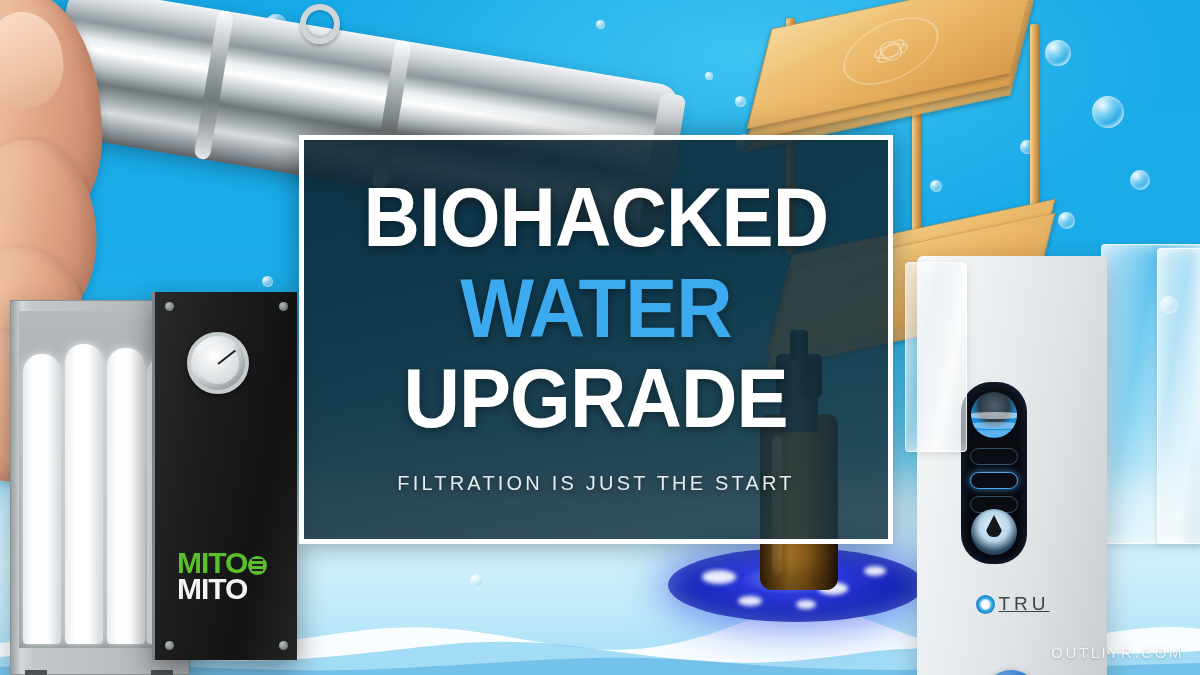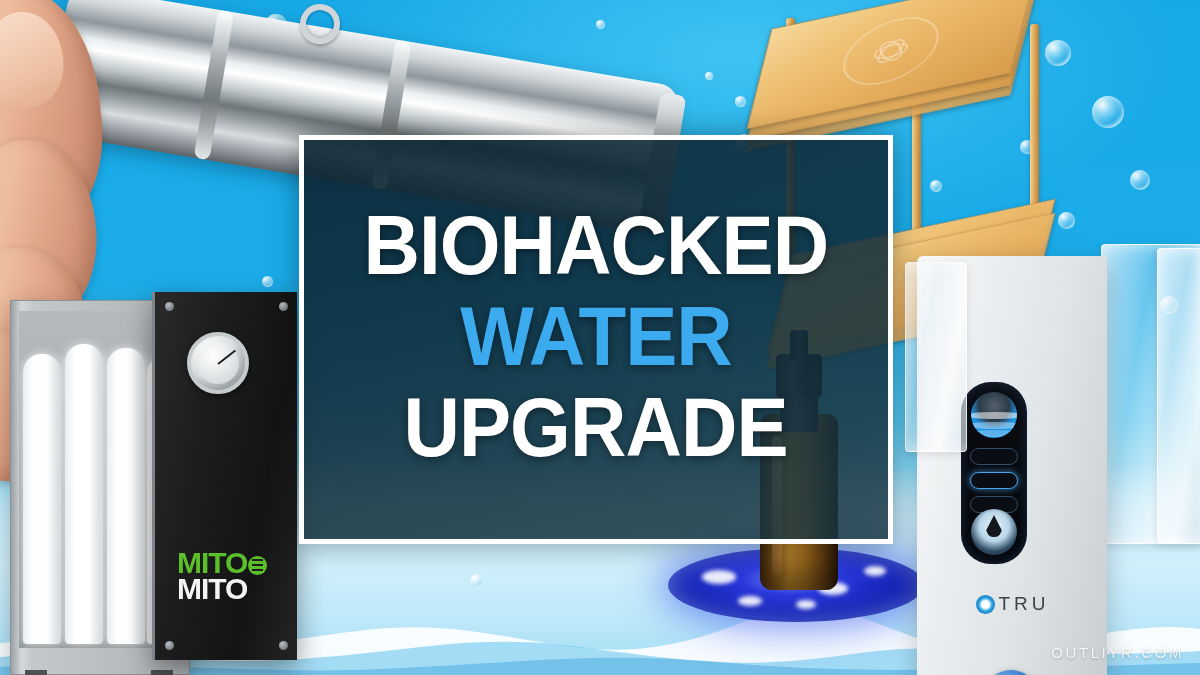"FILTRATION IS JUST THE START" div.sub { html: none -> <div>FILTRATION IS JUST THE START</div> }
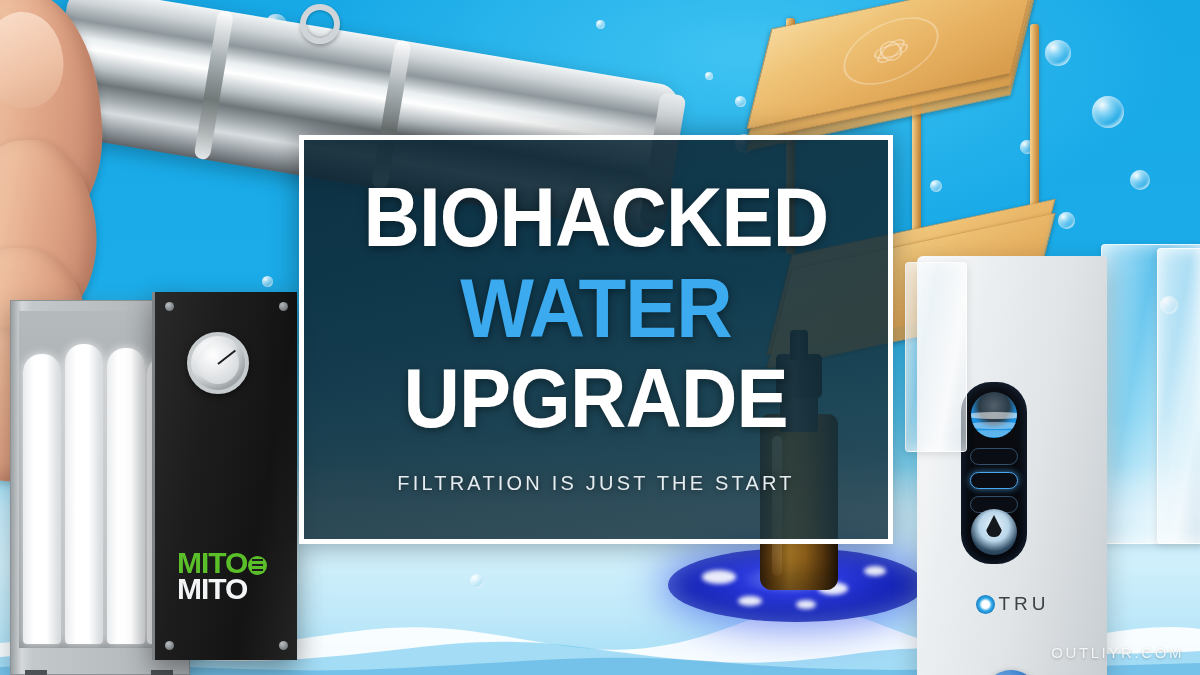"TRU" .aq-logo .a2 { text-decoration: none -> underline }
